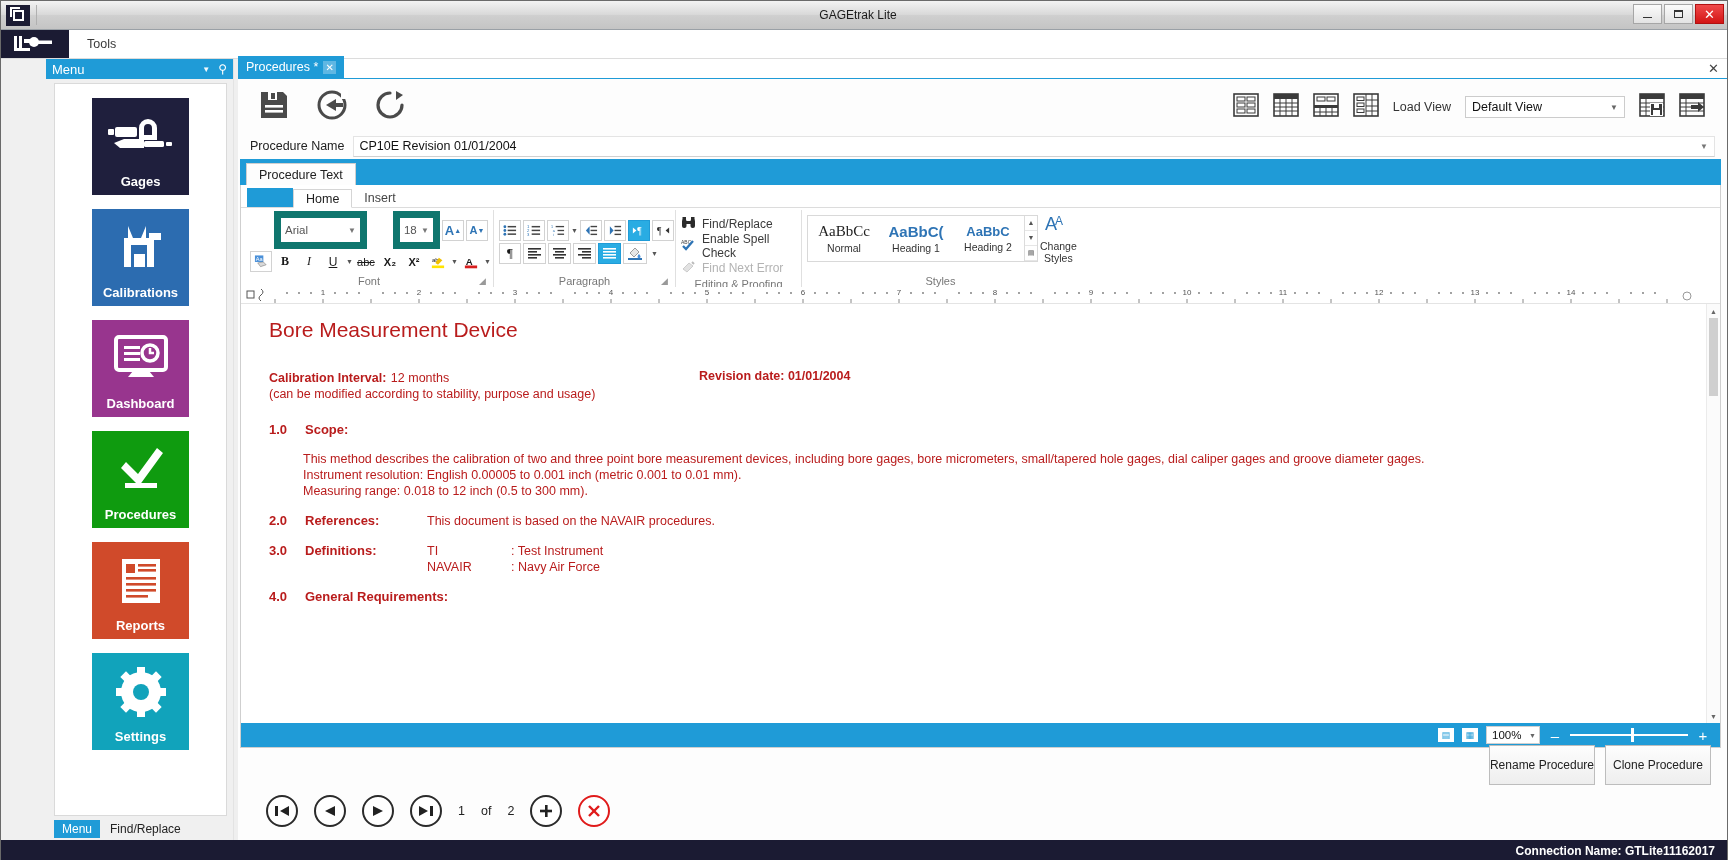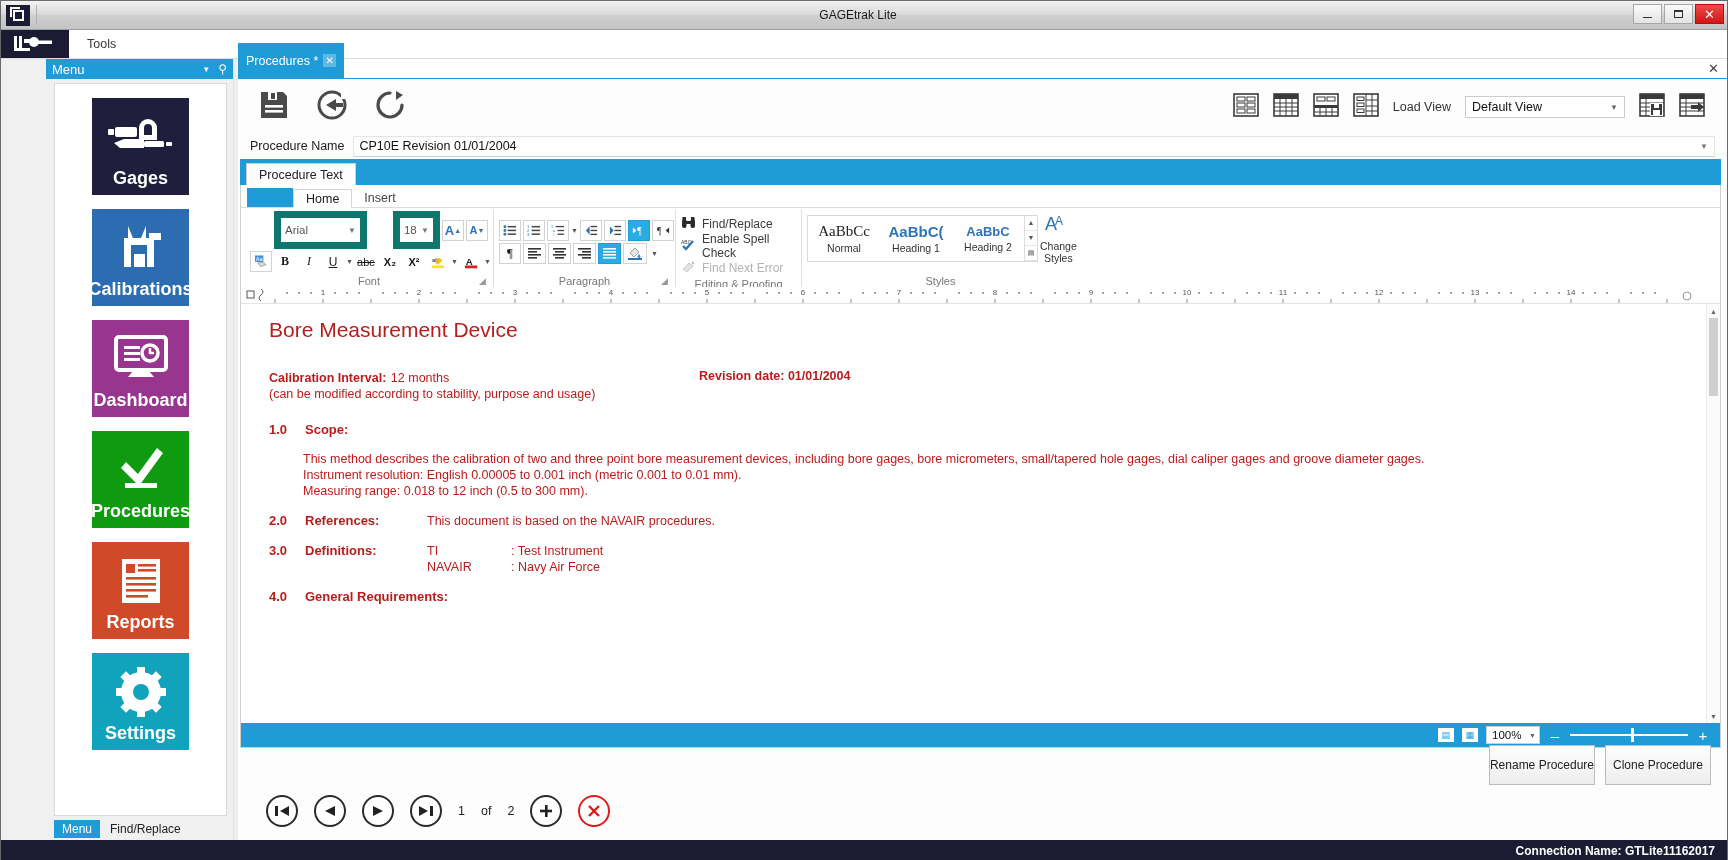"Procedures *" .doctab { height: 35px -> 22px }
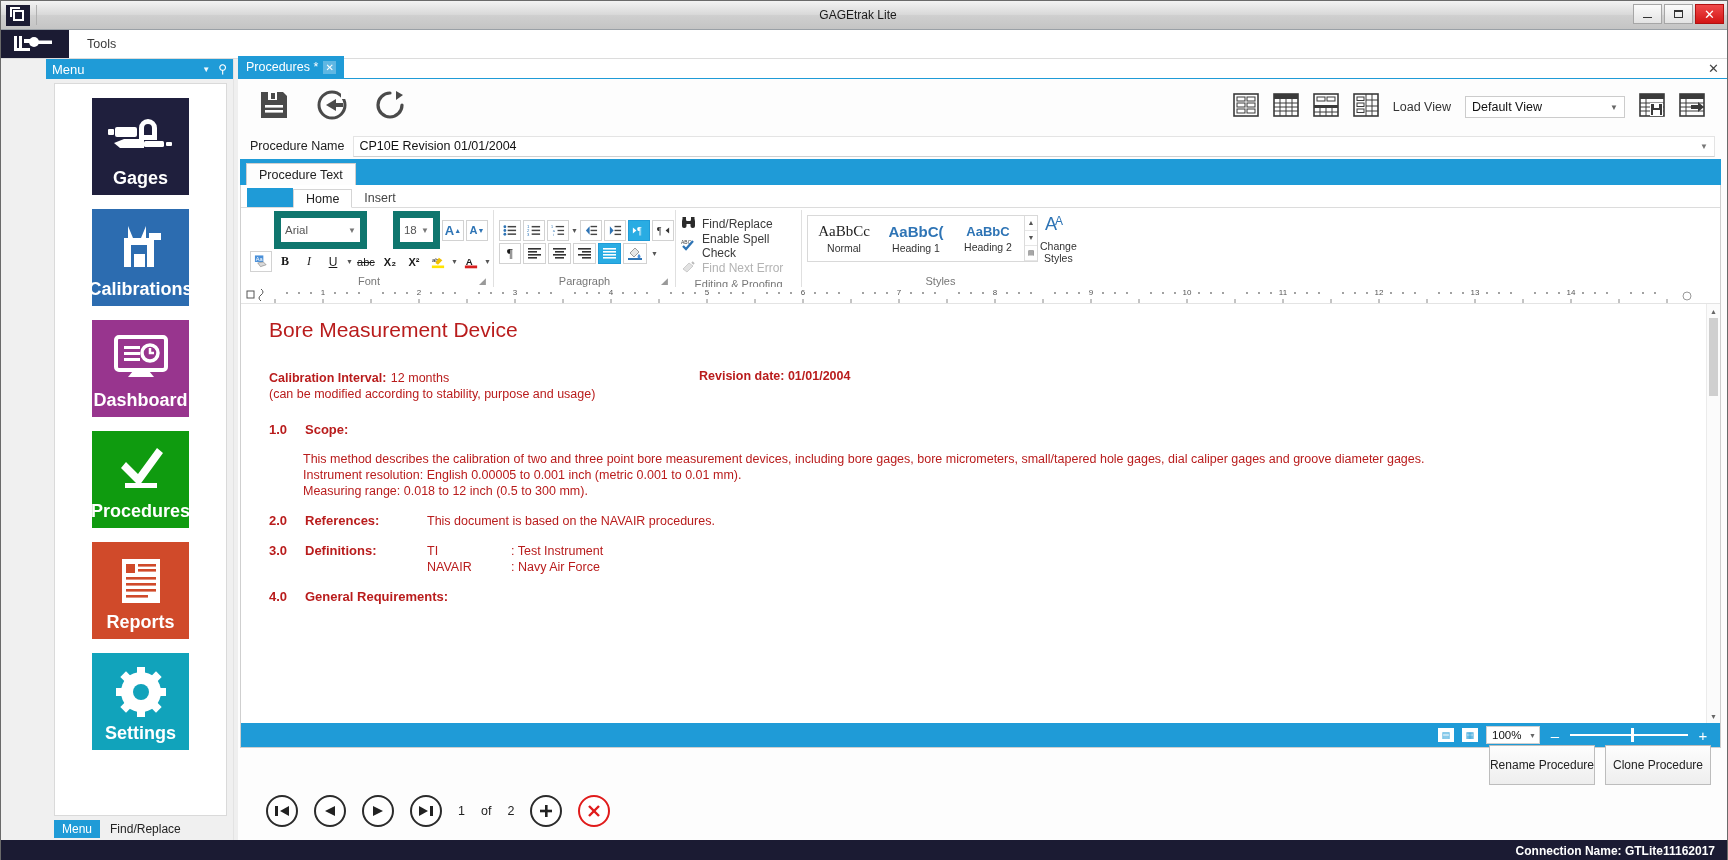"Gages" .tile .tlabel { font-size: 18px -> 13px }
